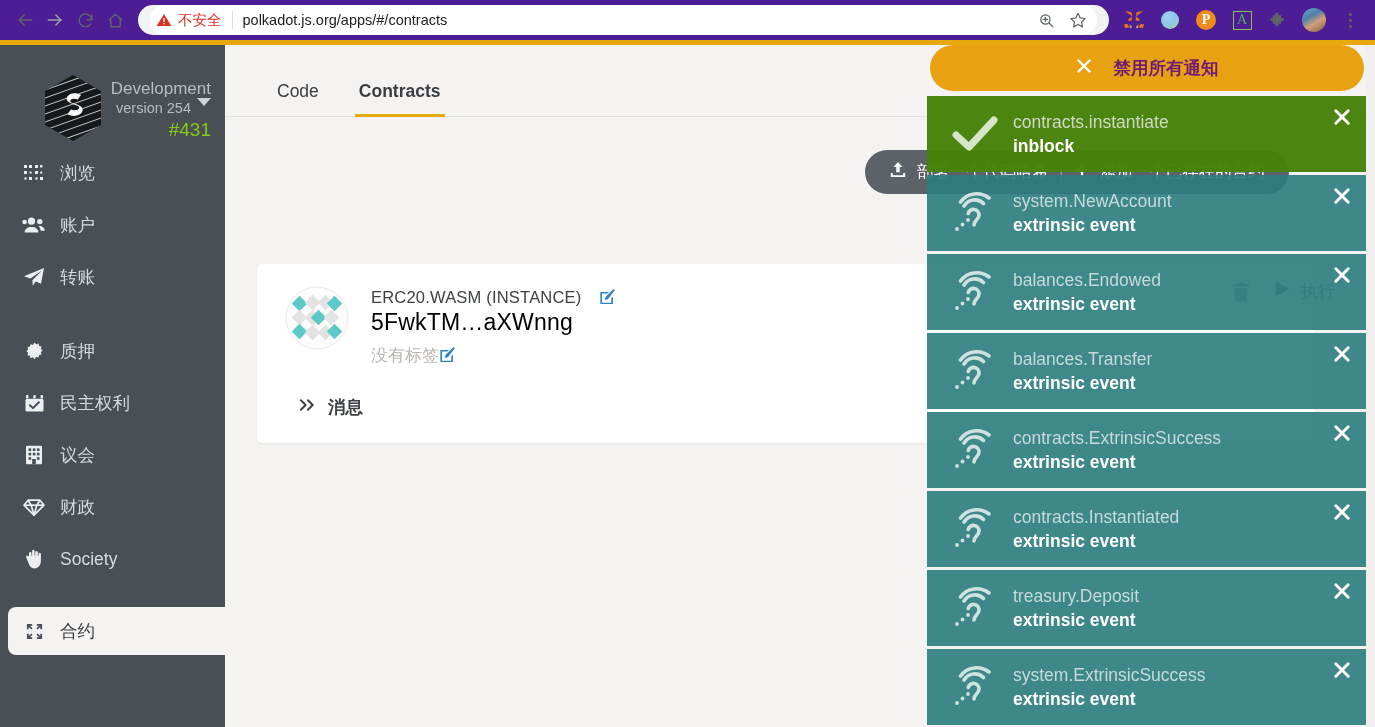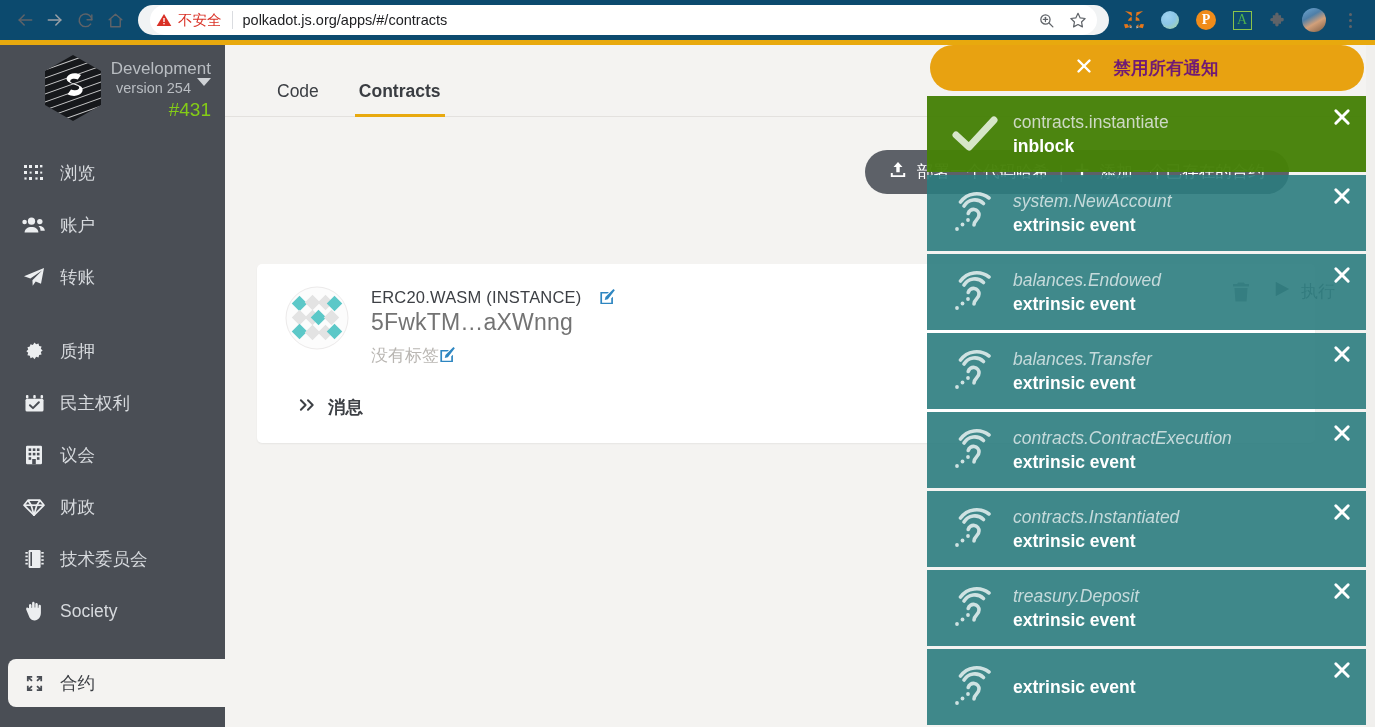"不安全" .browser-bar { background: #0c4a6e -> #4c1d95 }
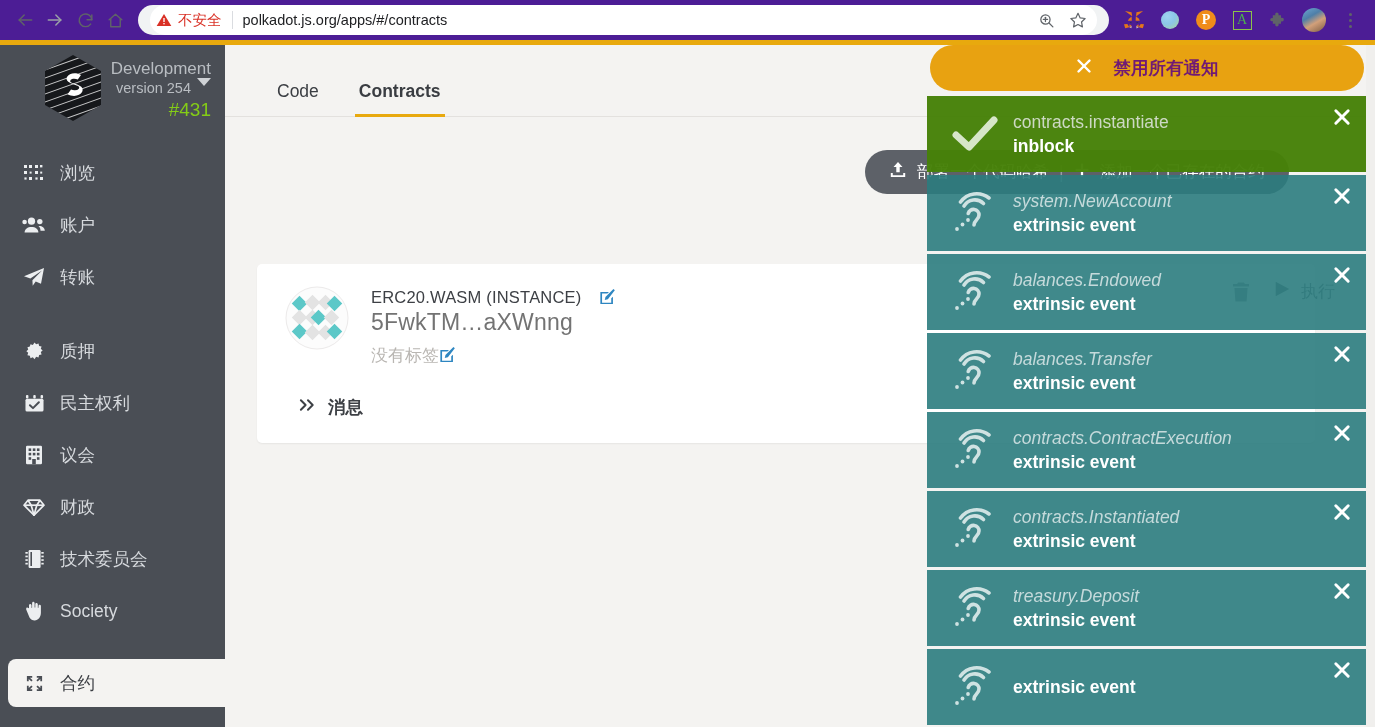"Development" .brand { padding: 8px 14px 0 10px -> 28px 14px 0 10px }
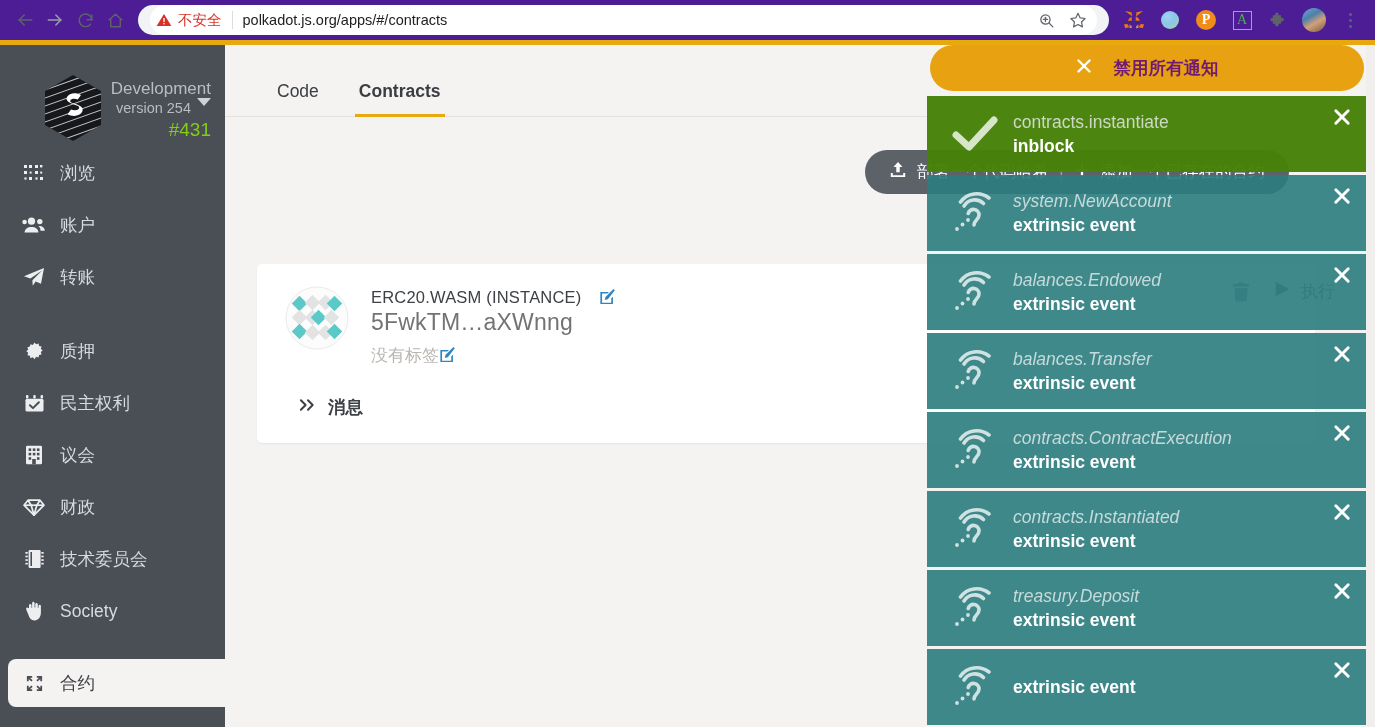"system.NewAccount" .notif.teal .notif-title { font-style: italic -> none }
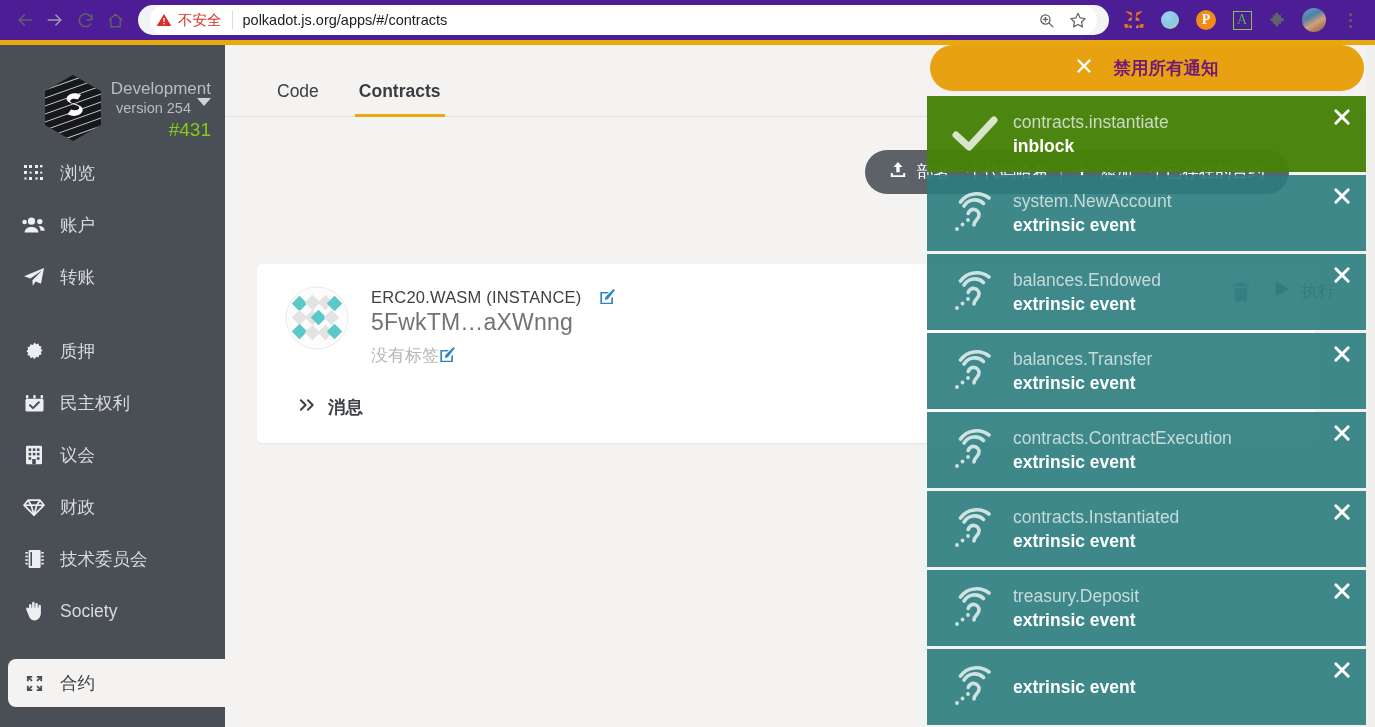"5FwkTM…aXWnng" .card-addr { color: #737373 -> #000000 }
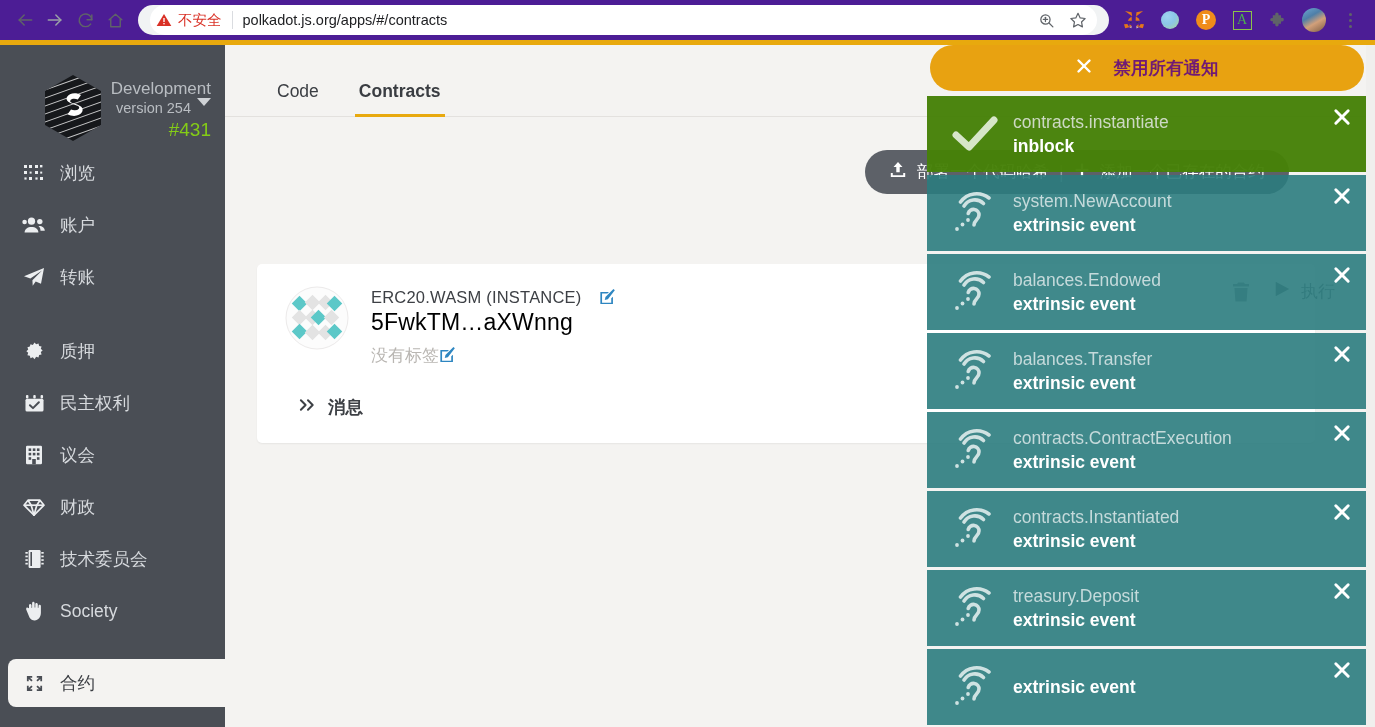"contracts.ContractExecution" div.notif-title { text: contracts.ContractExecution -> contracts.ExtrinsicSuccess }
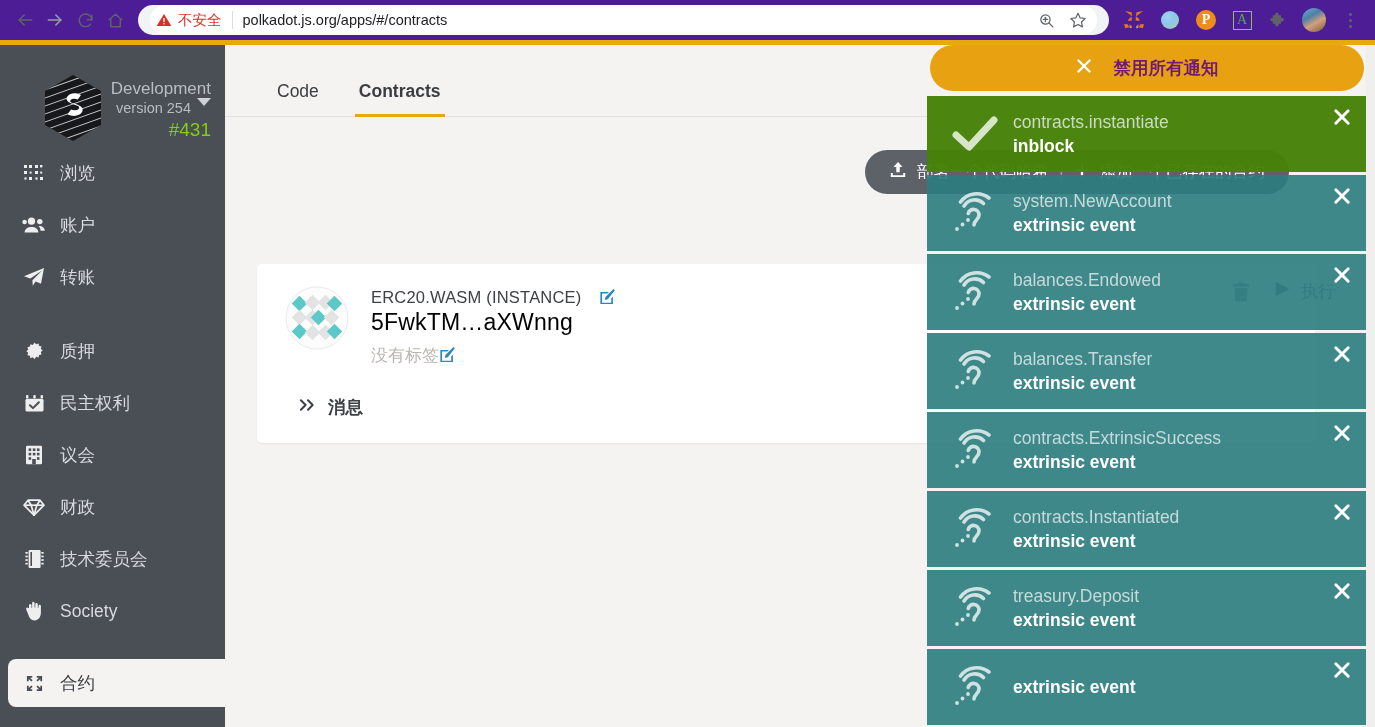"技术委员会" div.nav-item { html: <div> <span> <svg> <rect></rect> <g> <rect></rect> </g> <g> <rect></rect> <rect></rect> <rect></rect> <rect></rect> <rect></rect> <rect></rect> <rect></rect> <rect></rect> </g> </svg> </span> <span>技术委员会</span> </div> -> none }
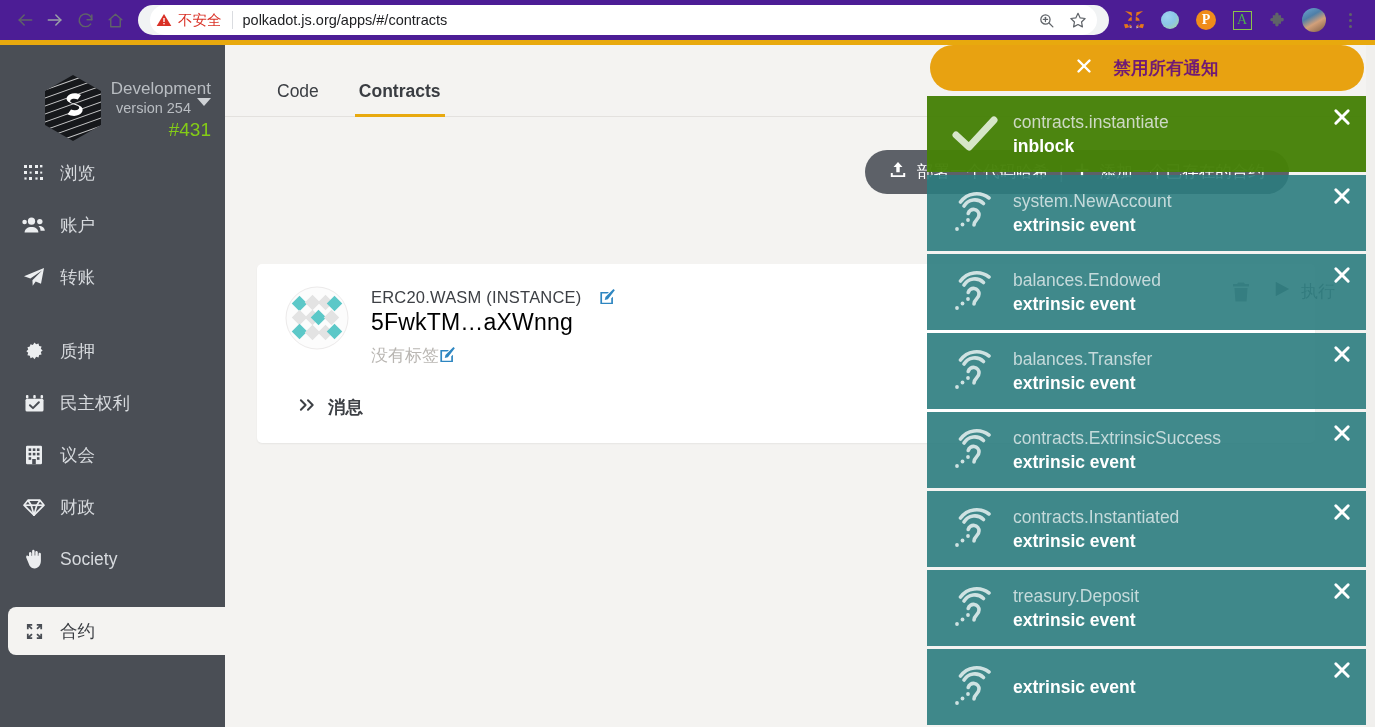"system.ExtrinsicSuccess" div.notif-title { html: none -> <div>system.ExtrinsicSuccess</div> }
